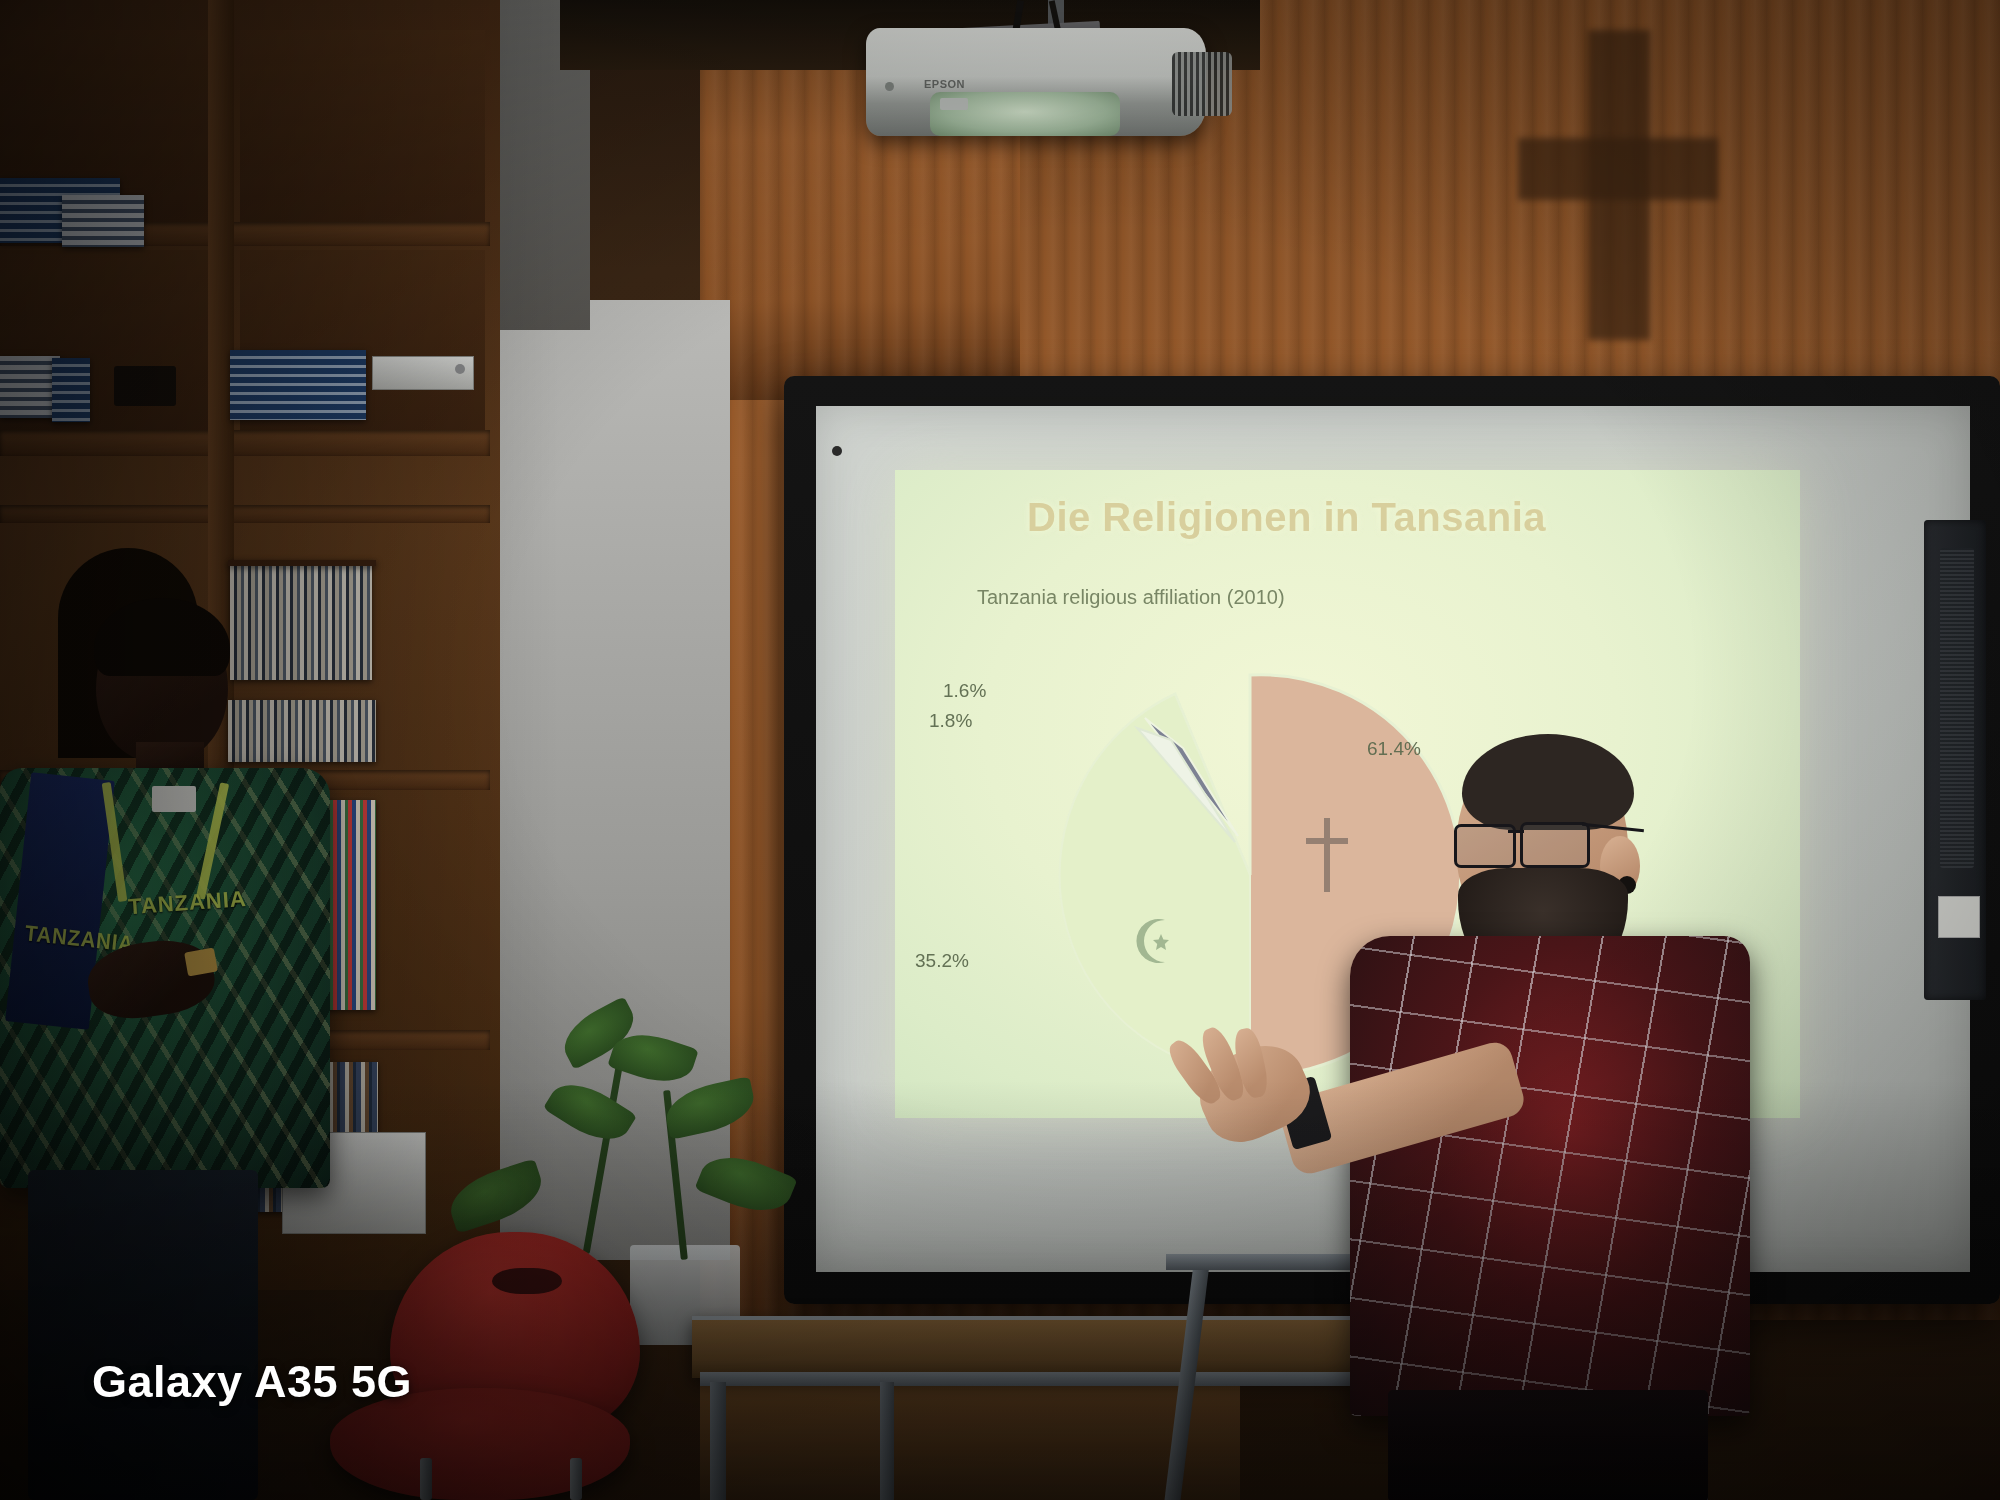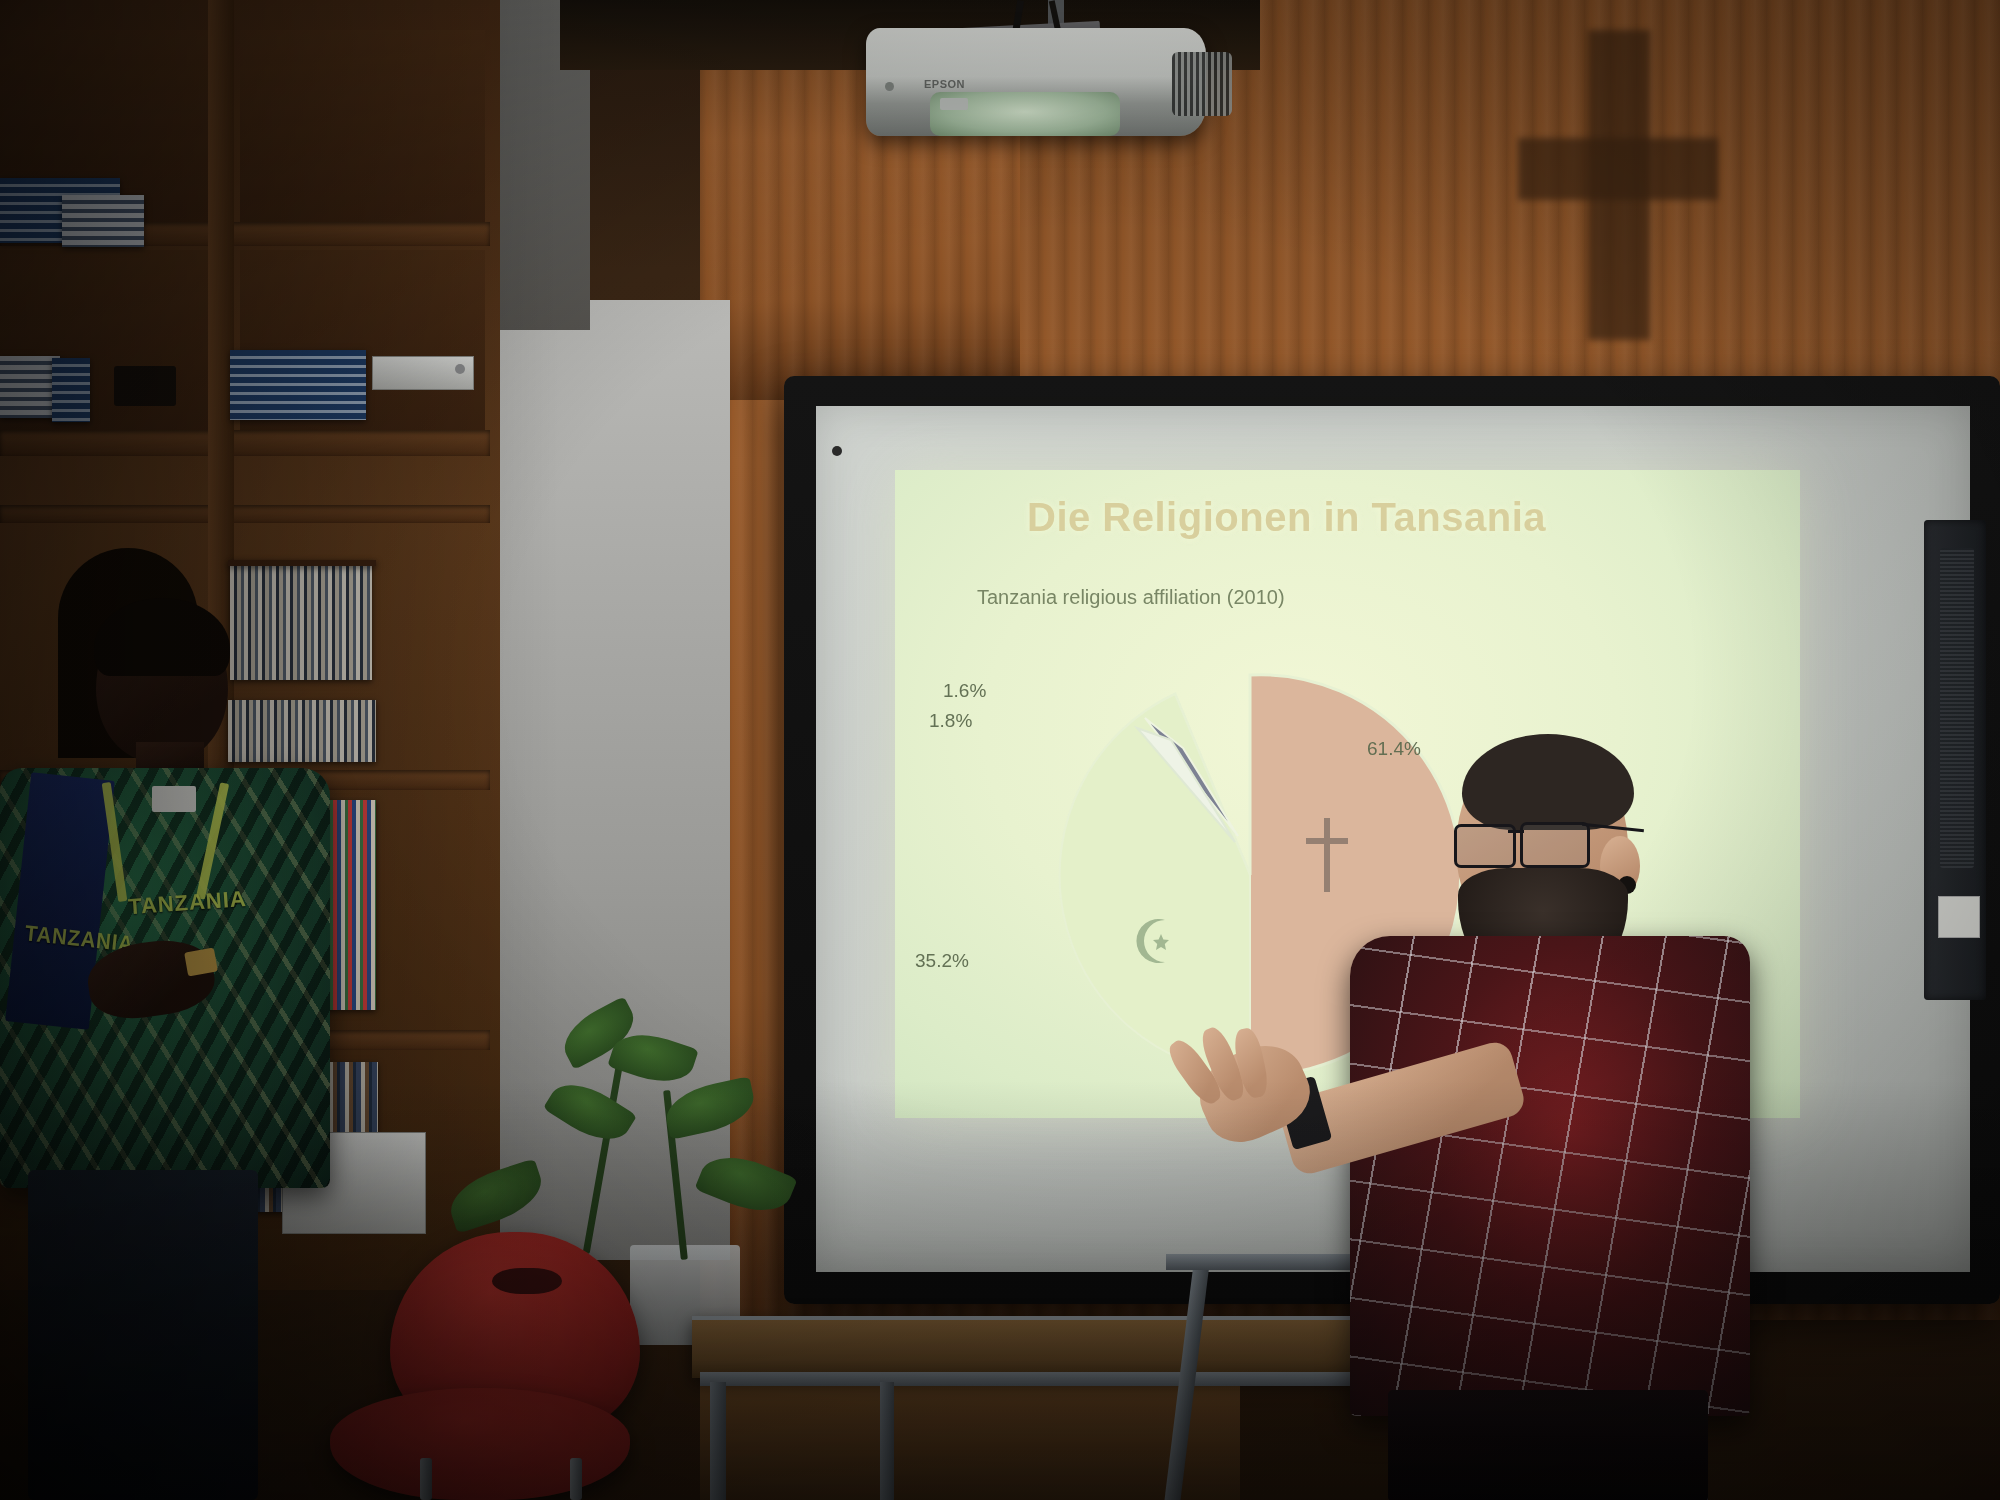"Galaxy A35 5G" div.watermark { html: none -> <div>Galaxy A35 5G</div> }
